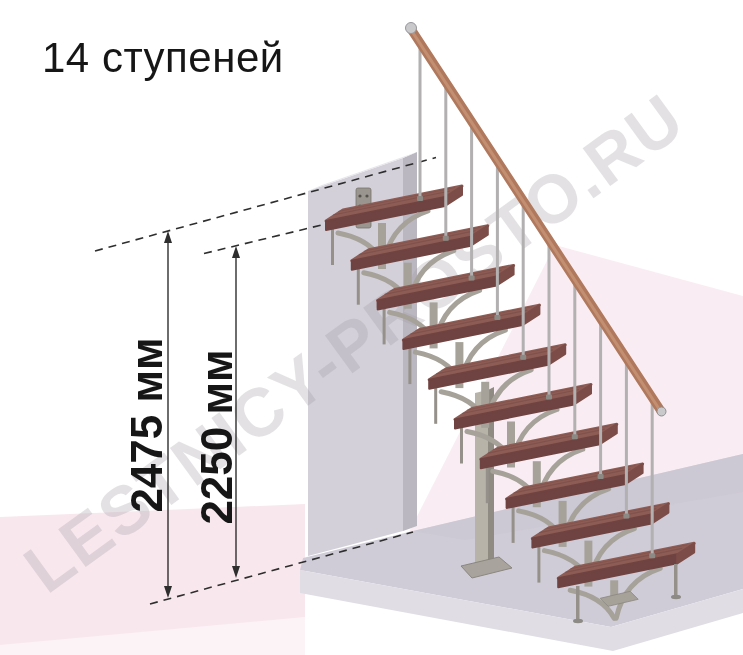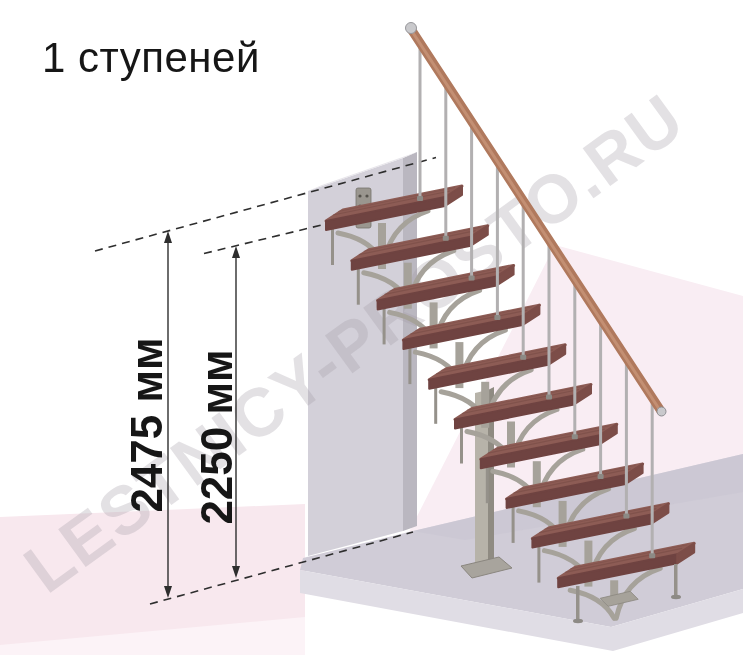"1 ступеней" div.title { text: 1 -> 14 }
